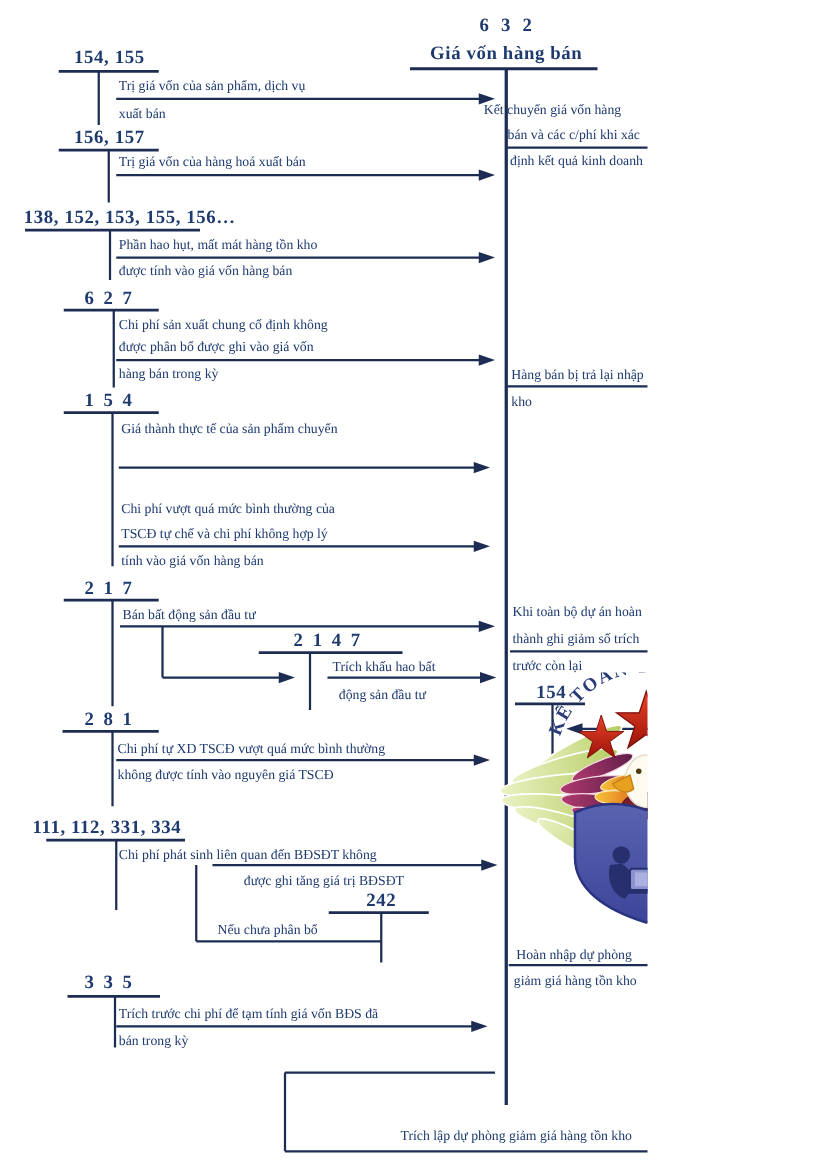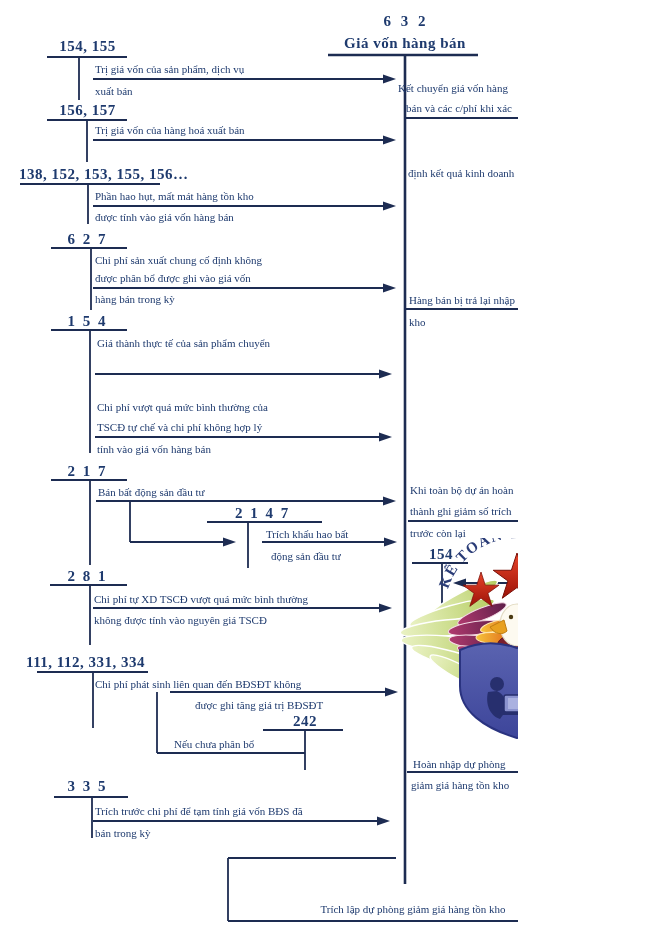"Kết chuyển giá vốn hàng" div.t { left: 398px -> 387px }
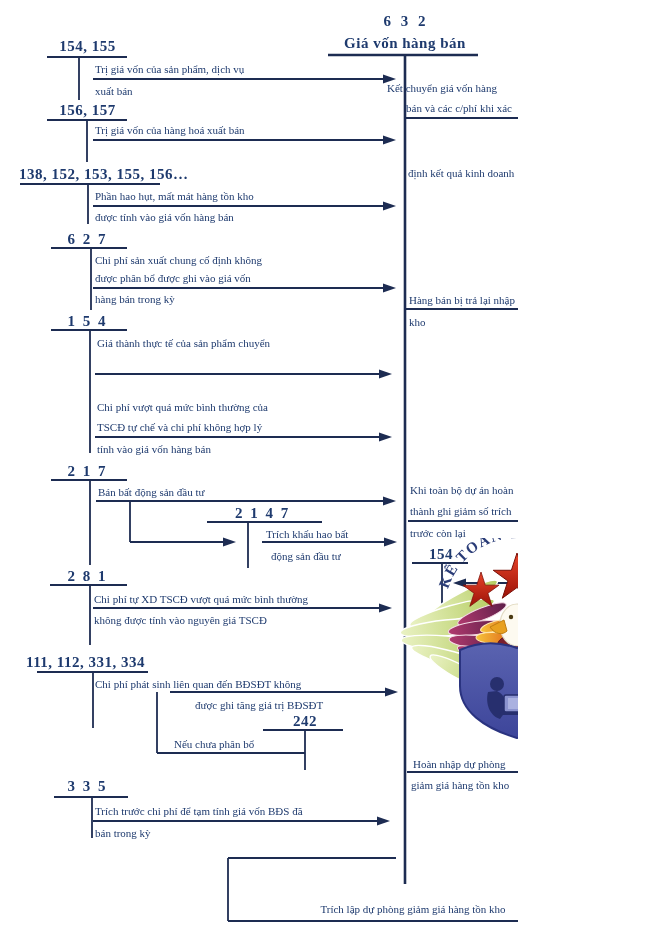"định kết quả kinh doanh" div.t { margin-top: 44px -> none }
